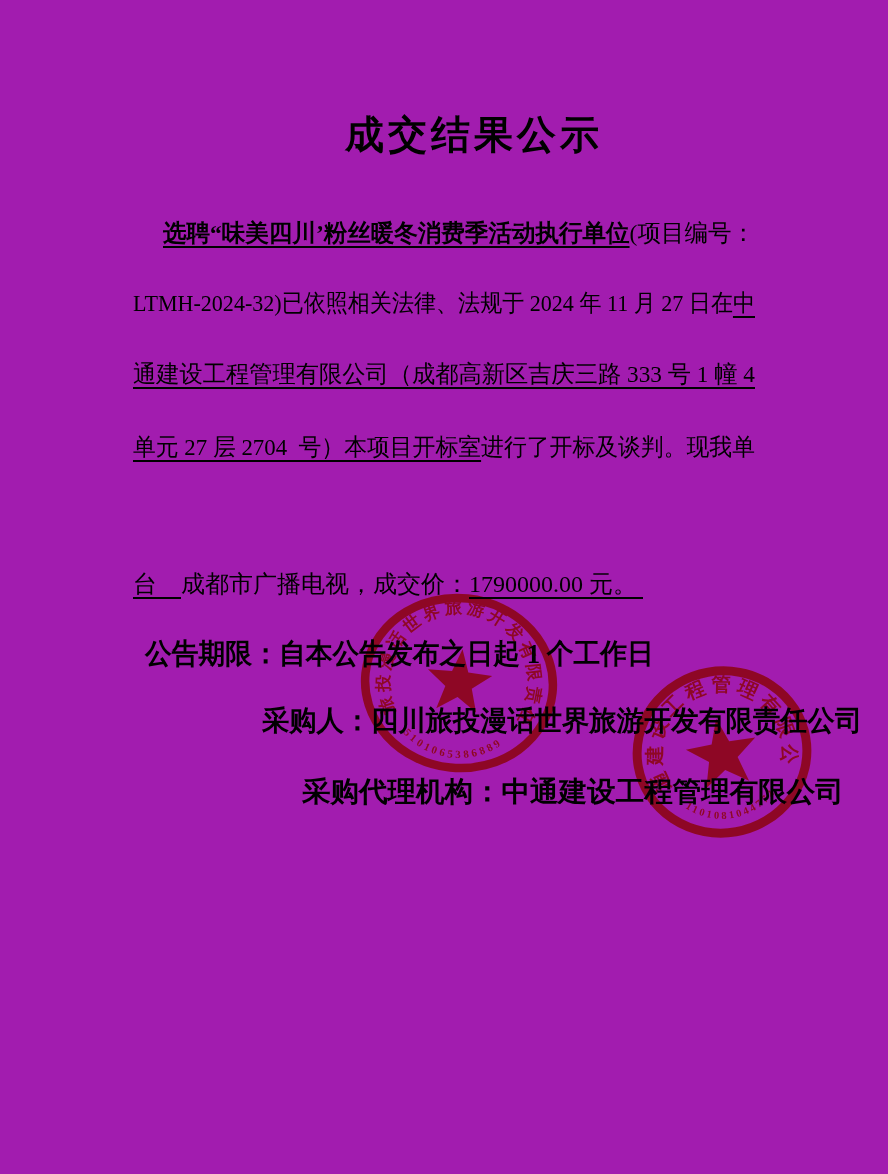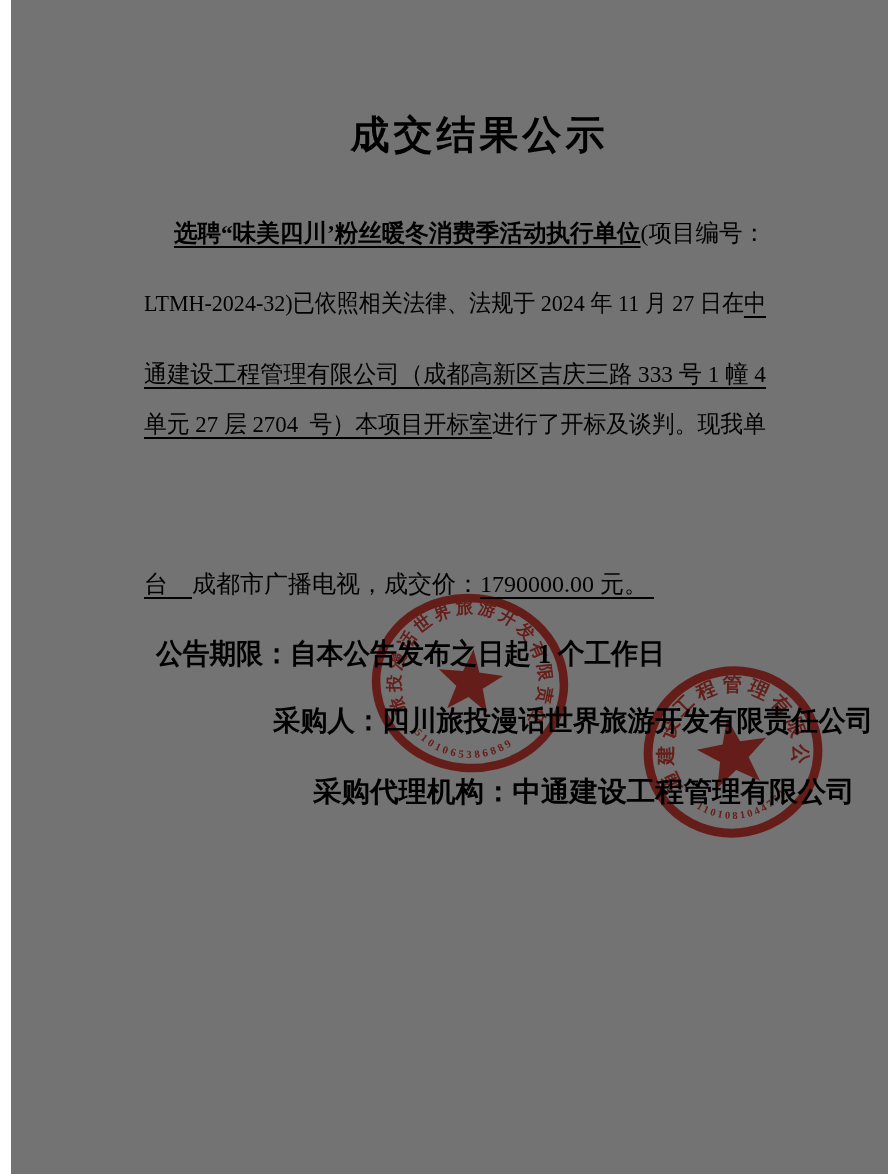"成交结果公示" .page { background: #737373 -> #a21caf; margin-left: 11px -> none }
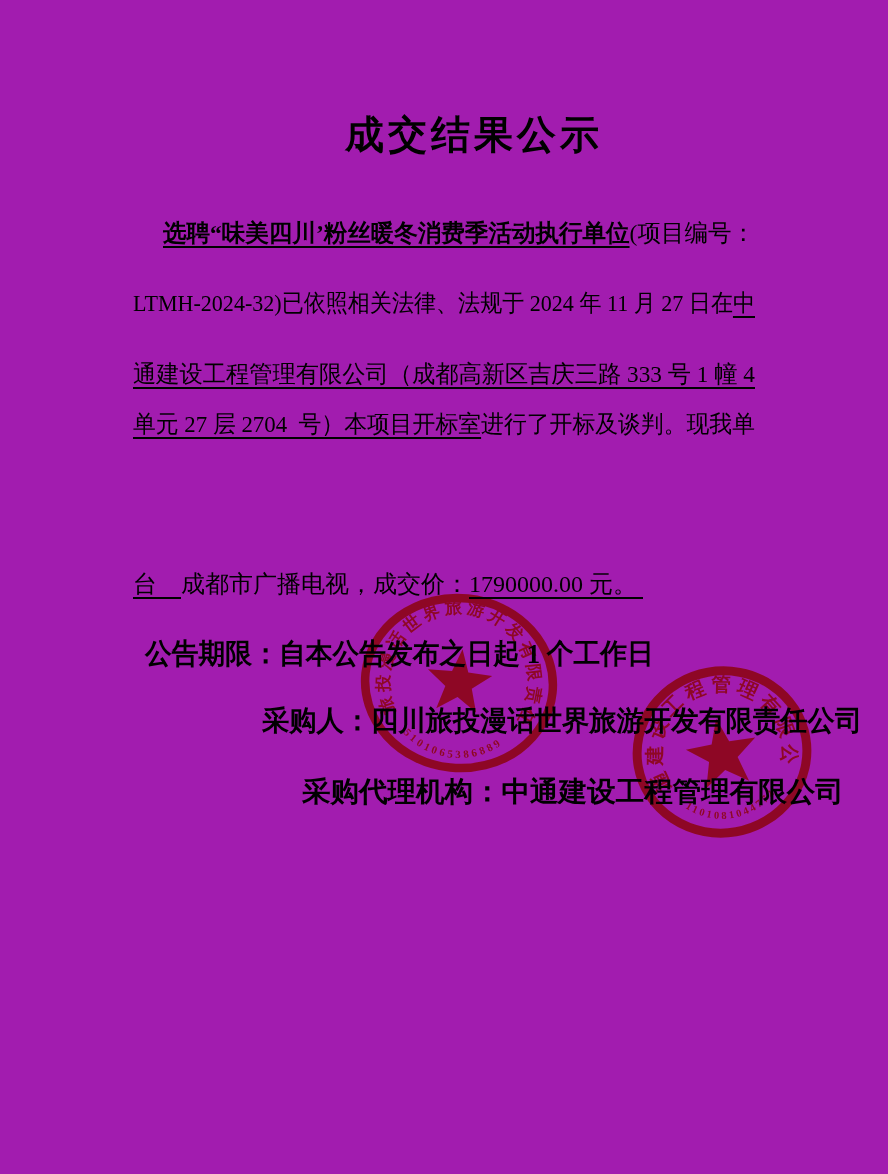"单元 27 层 2704 号）本项目开标室进行了开标及谈判。现我单" div.pline { top: 407px -> 430px }
